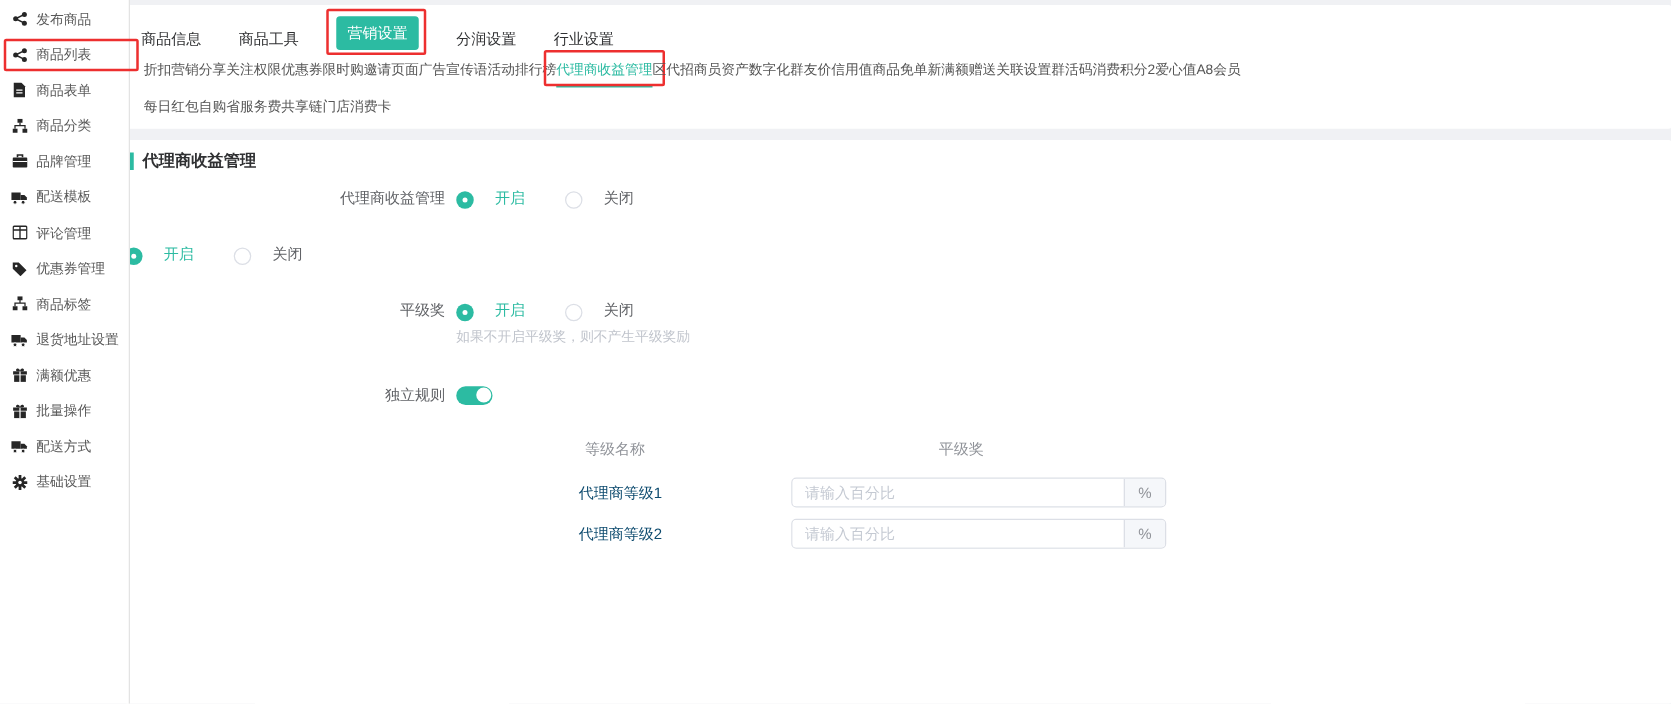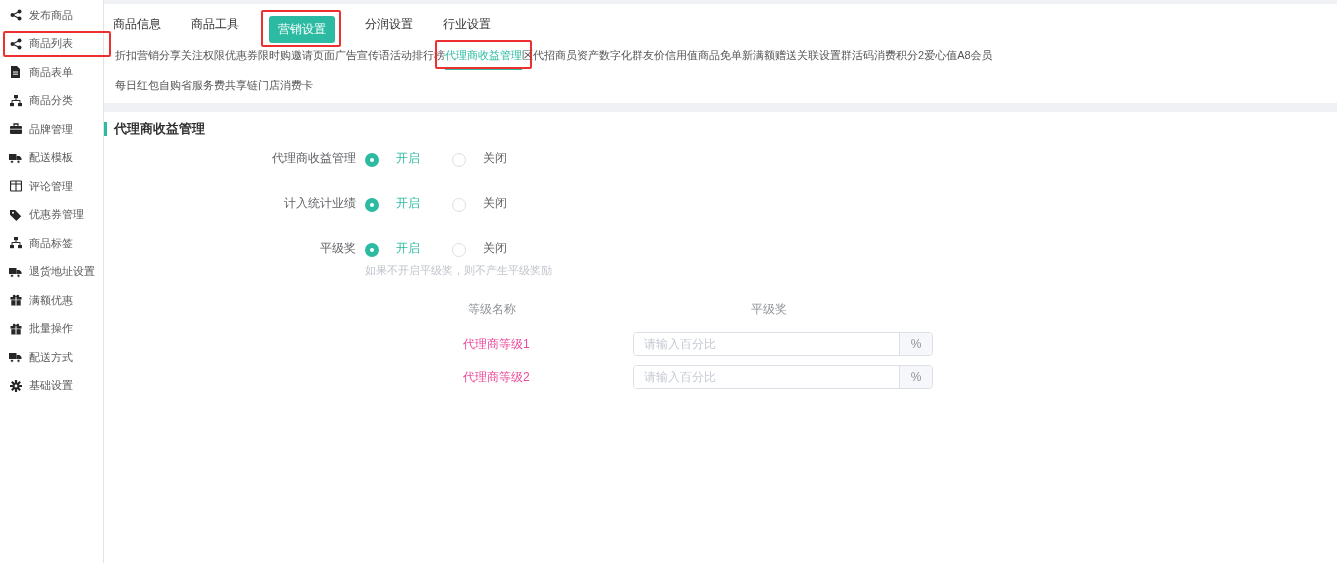"商品信息" .tabs-row { align-items: flex-start -> flex-end }
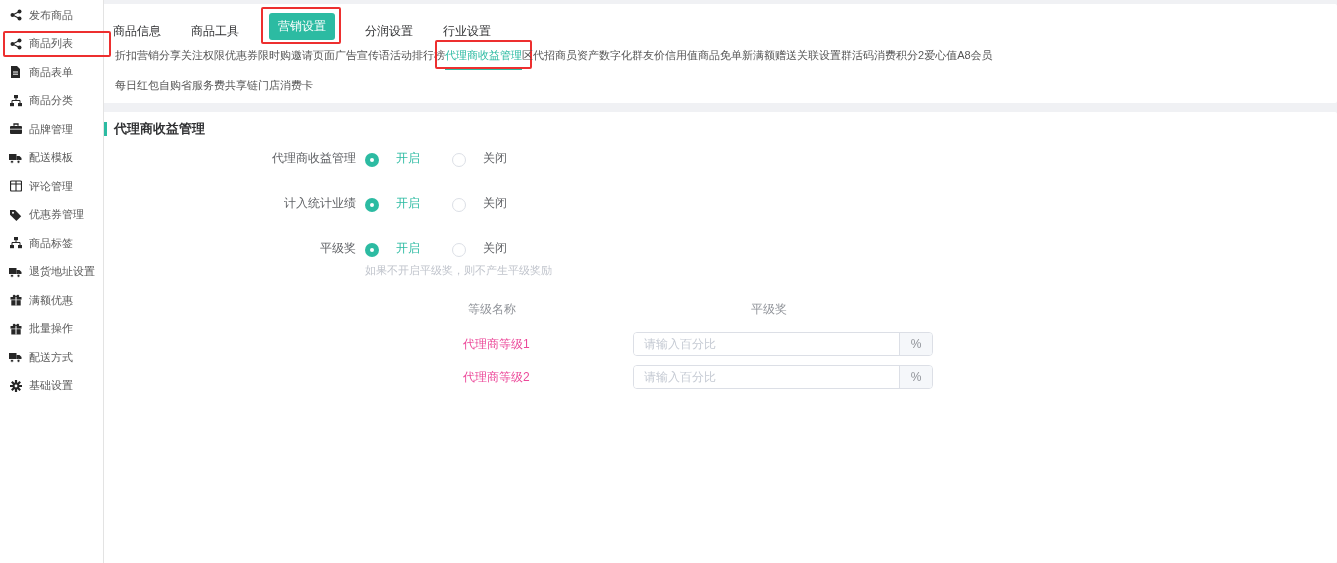"计入统计业绩" div.form-label { html: <div>计入统计业绩</div> -> none }
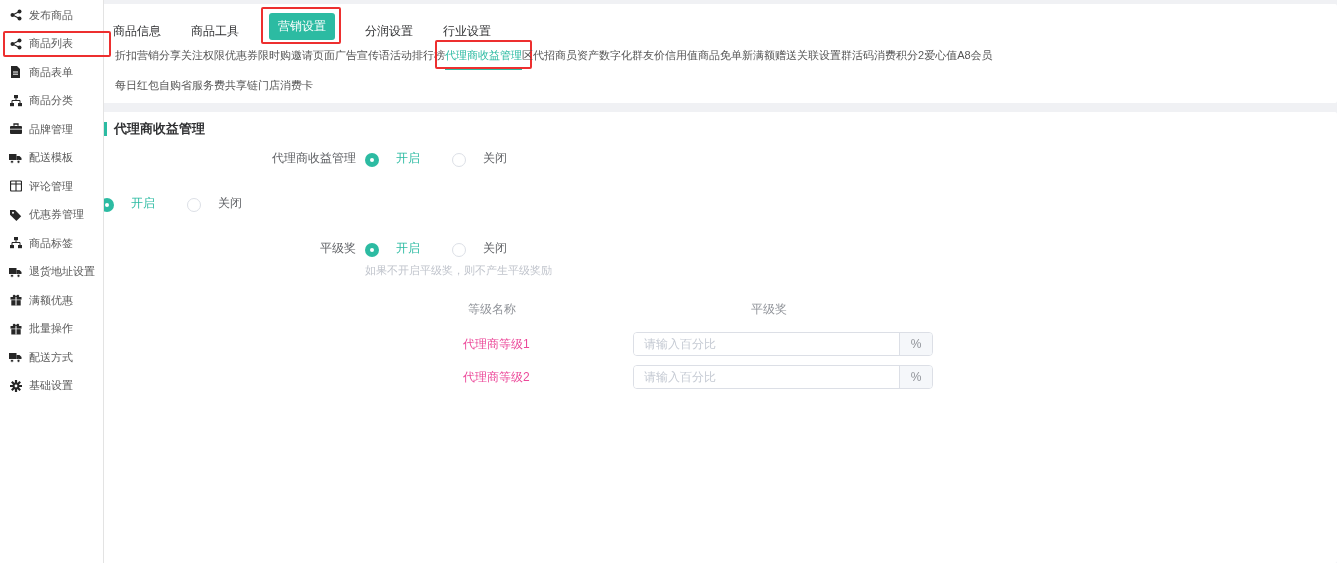"独立规则" div.form-row { html: none -> <div> <div>独立规则</div> <div> <span></span> </div> </div> }
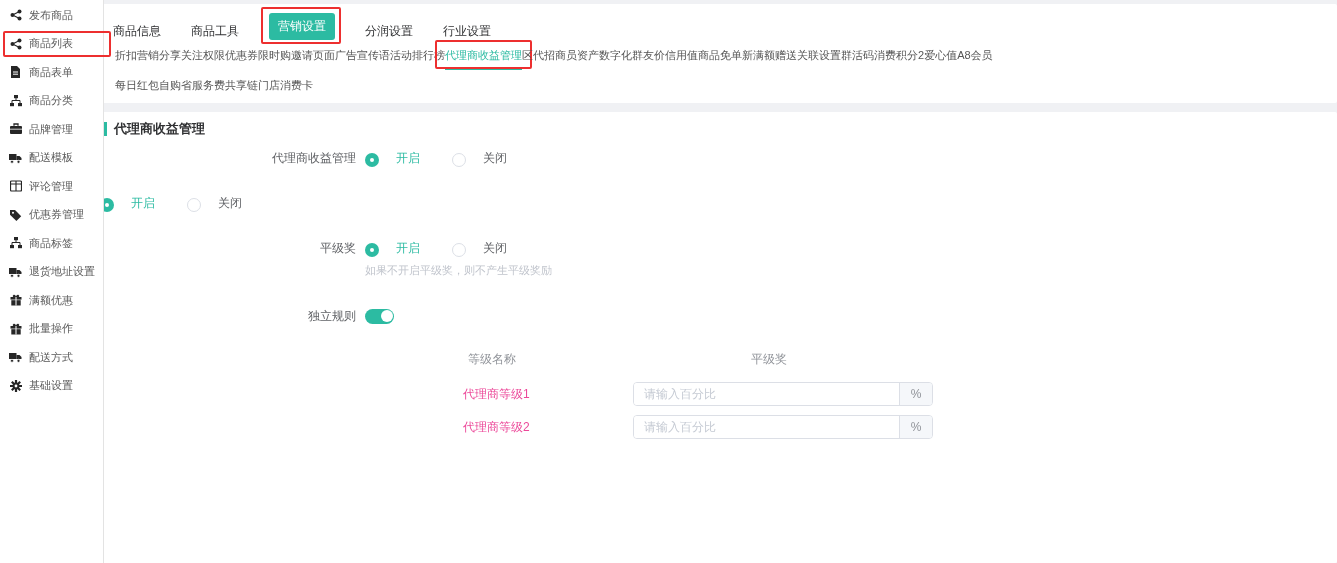"代理商等级1" .td1 { color: #ec4899 -> #0c4a6e }
